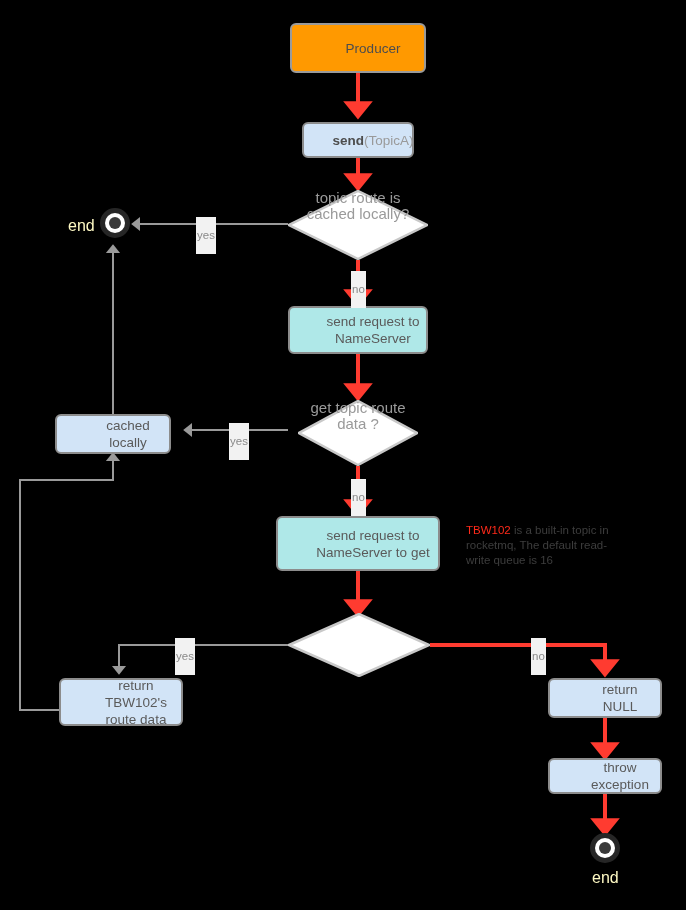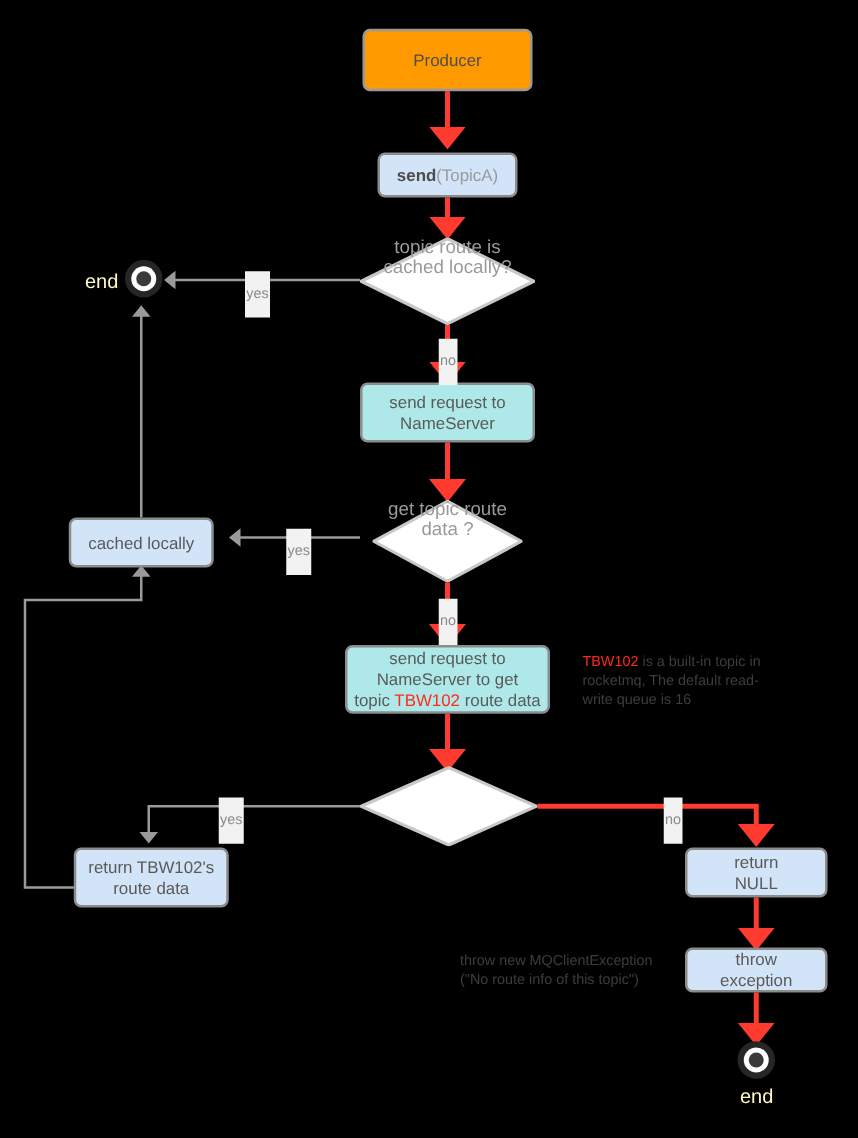"Producer" .node { padding-left: none -> 30px }
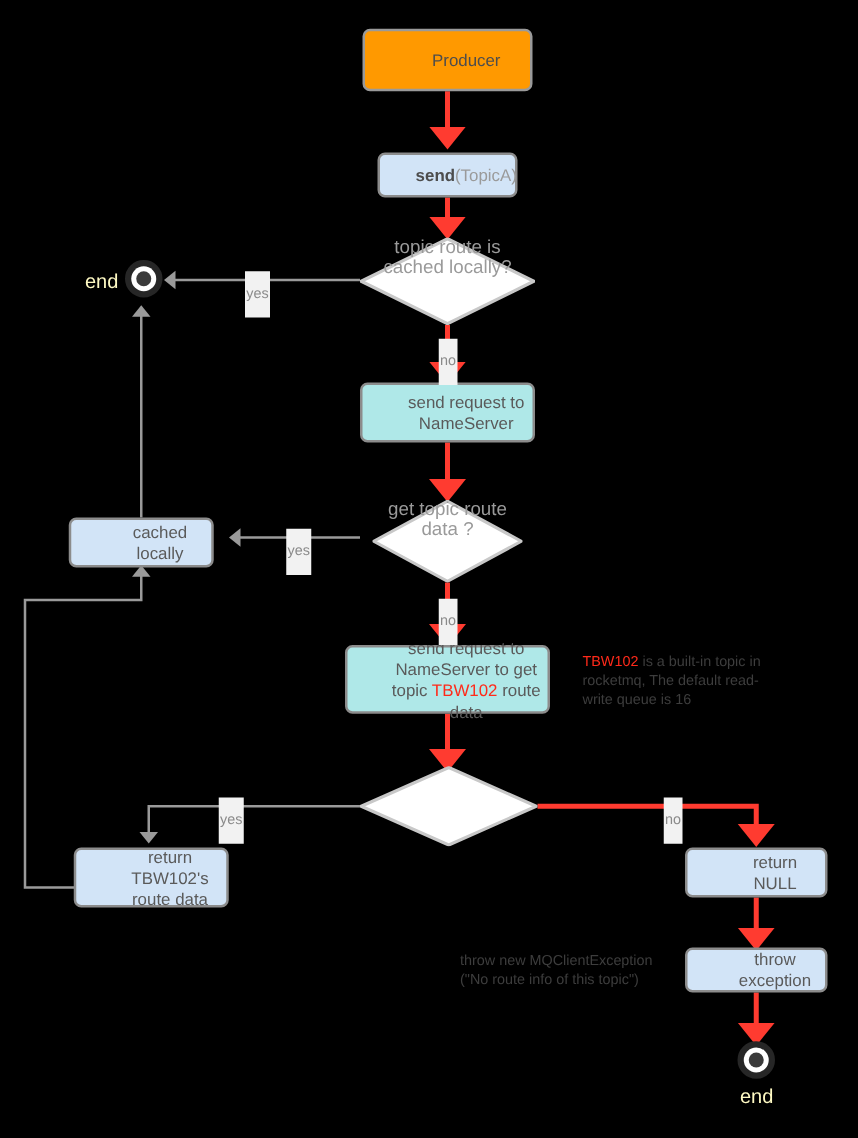"topic TBW102 route data" div { html: <div> <span>topic </span><span>TBW102</span><span> route data</span> </div> -> none }
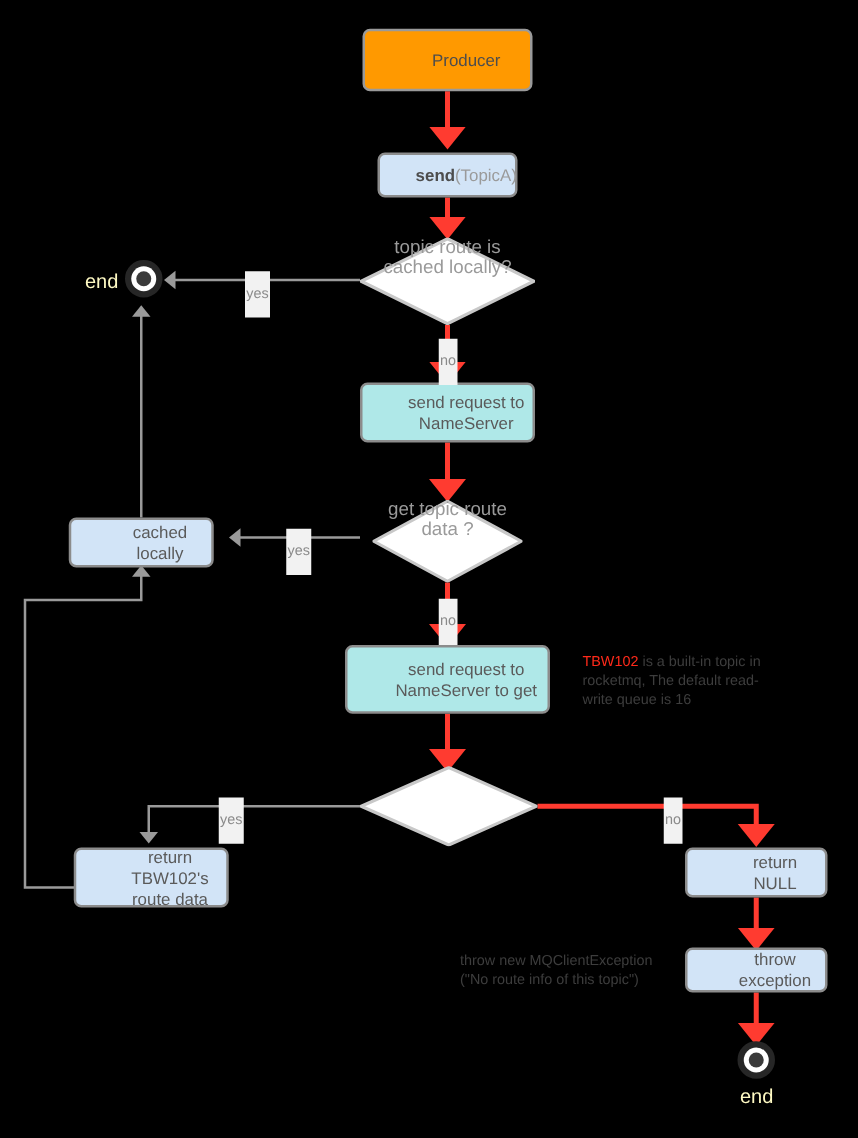"throw new MQClientException" div.annotation { html: <div>throw new MQClientException ("No route info of this topic")</div> -> none }
